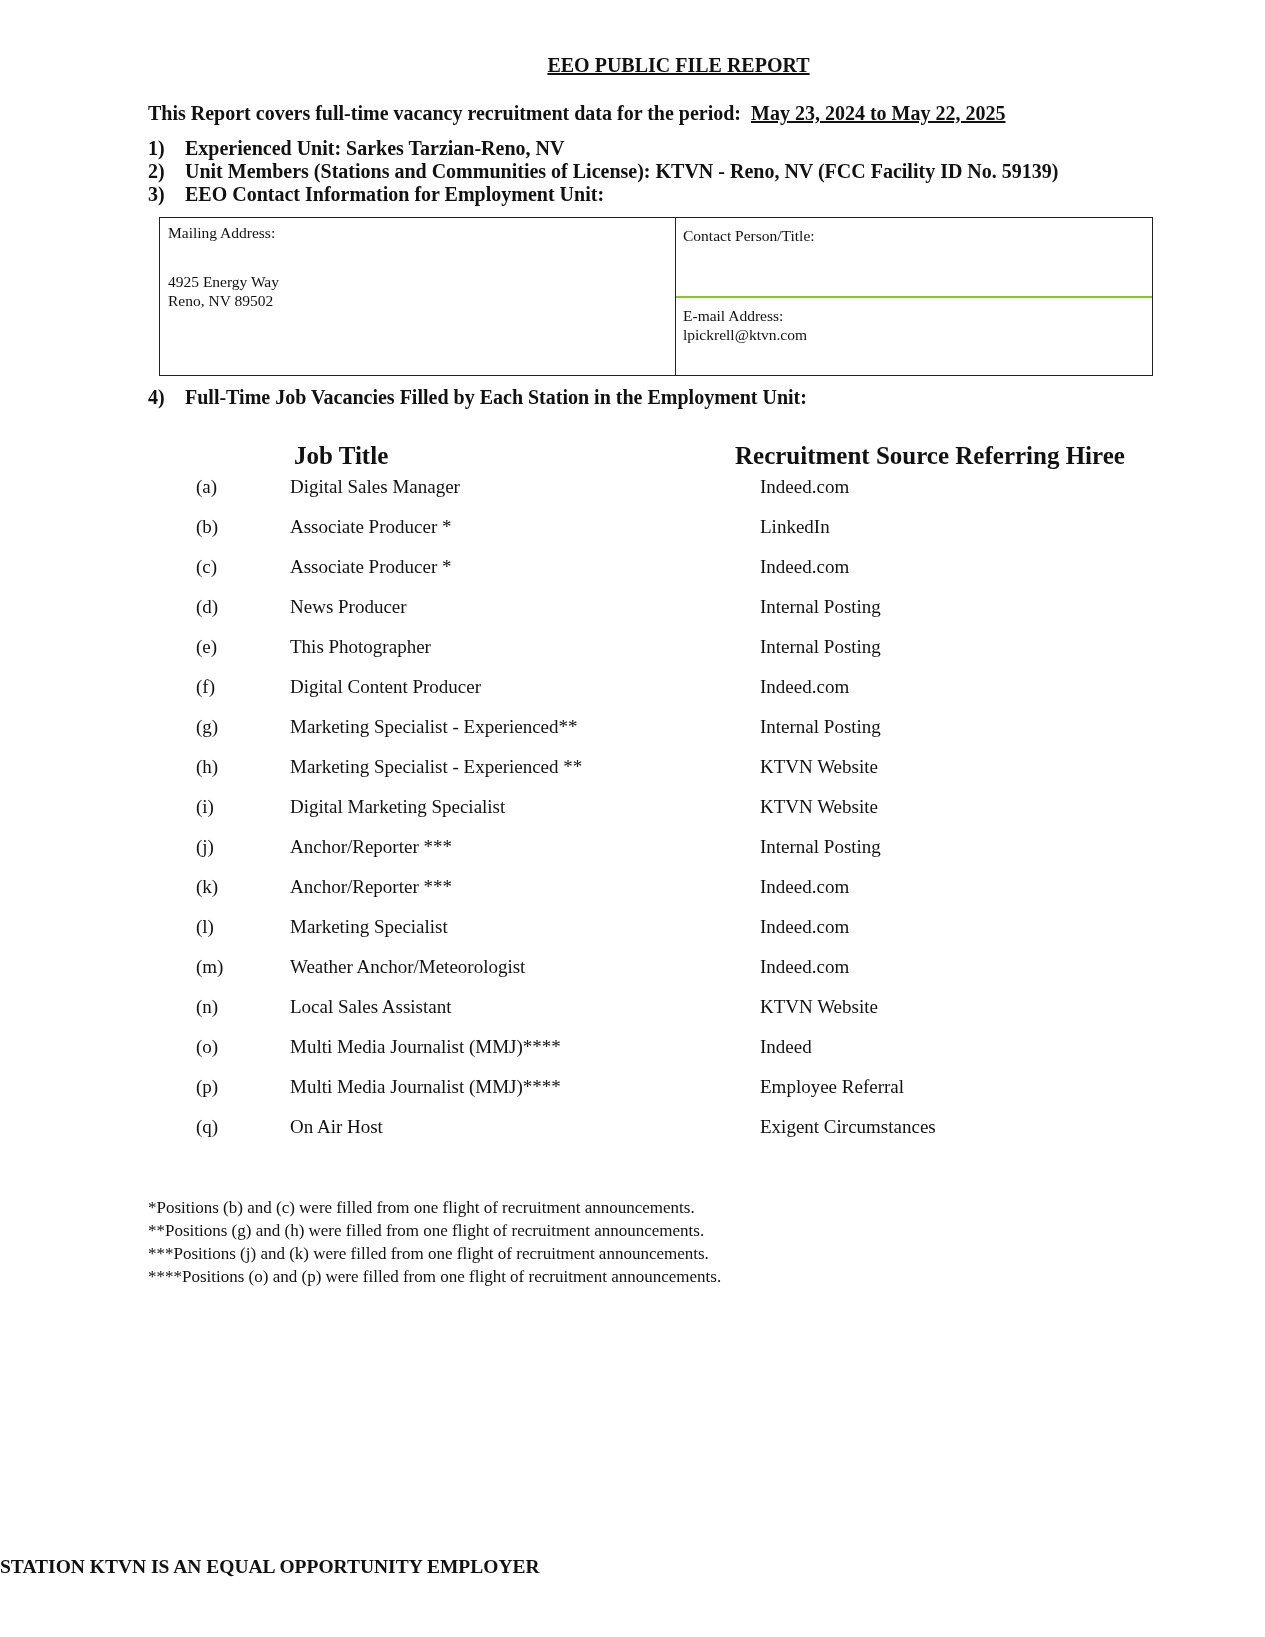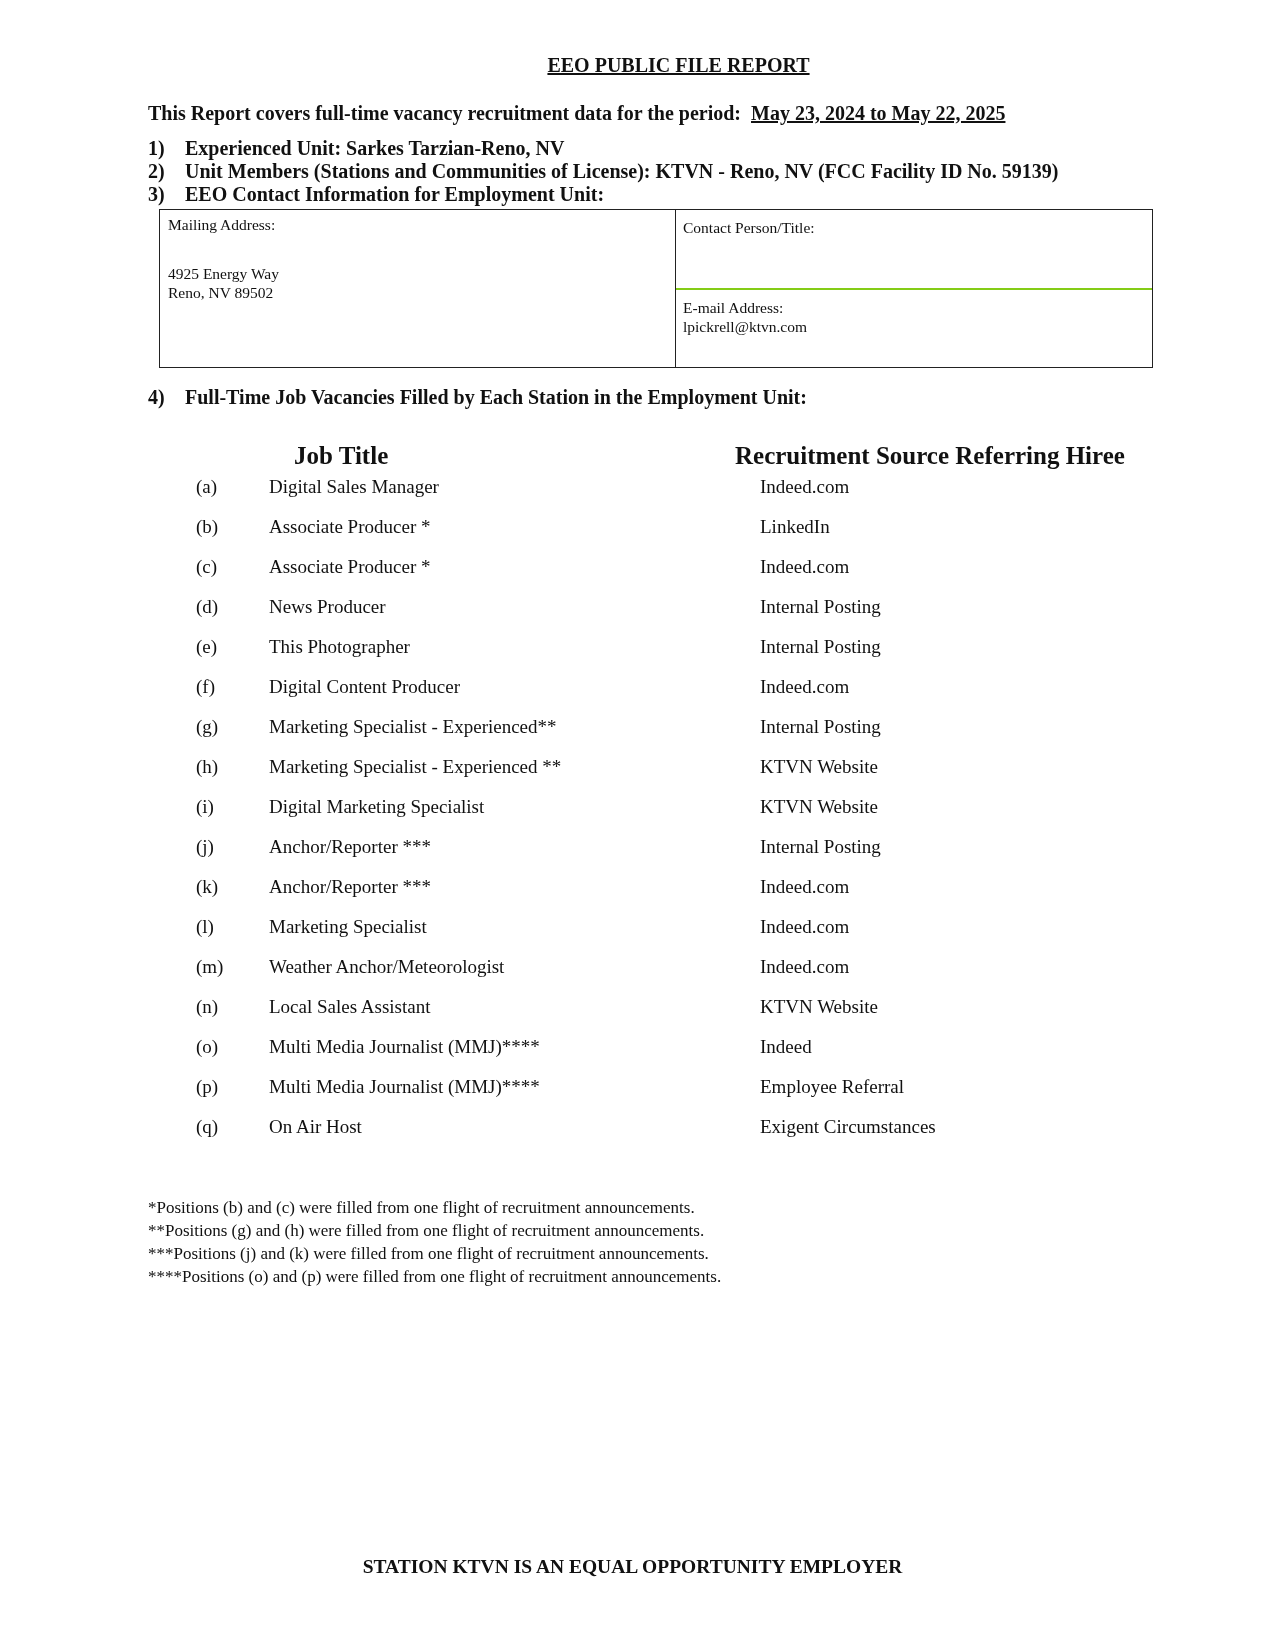"Mailing Address:" .contact-box { top: 209px -> 217px }
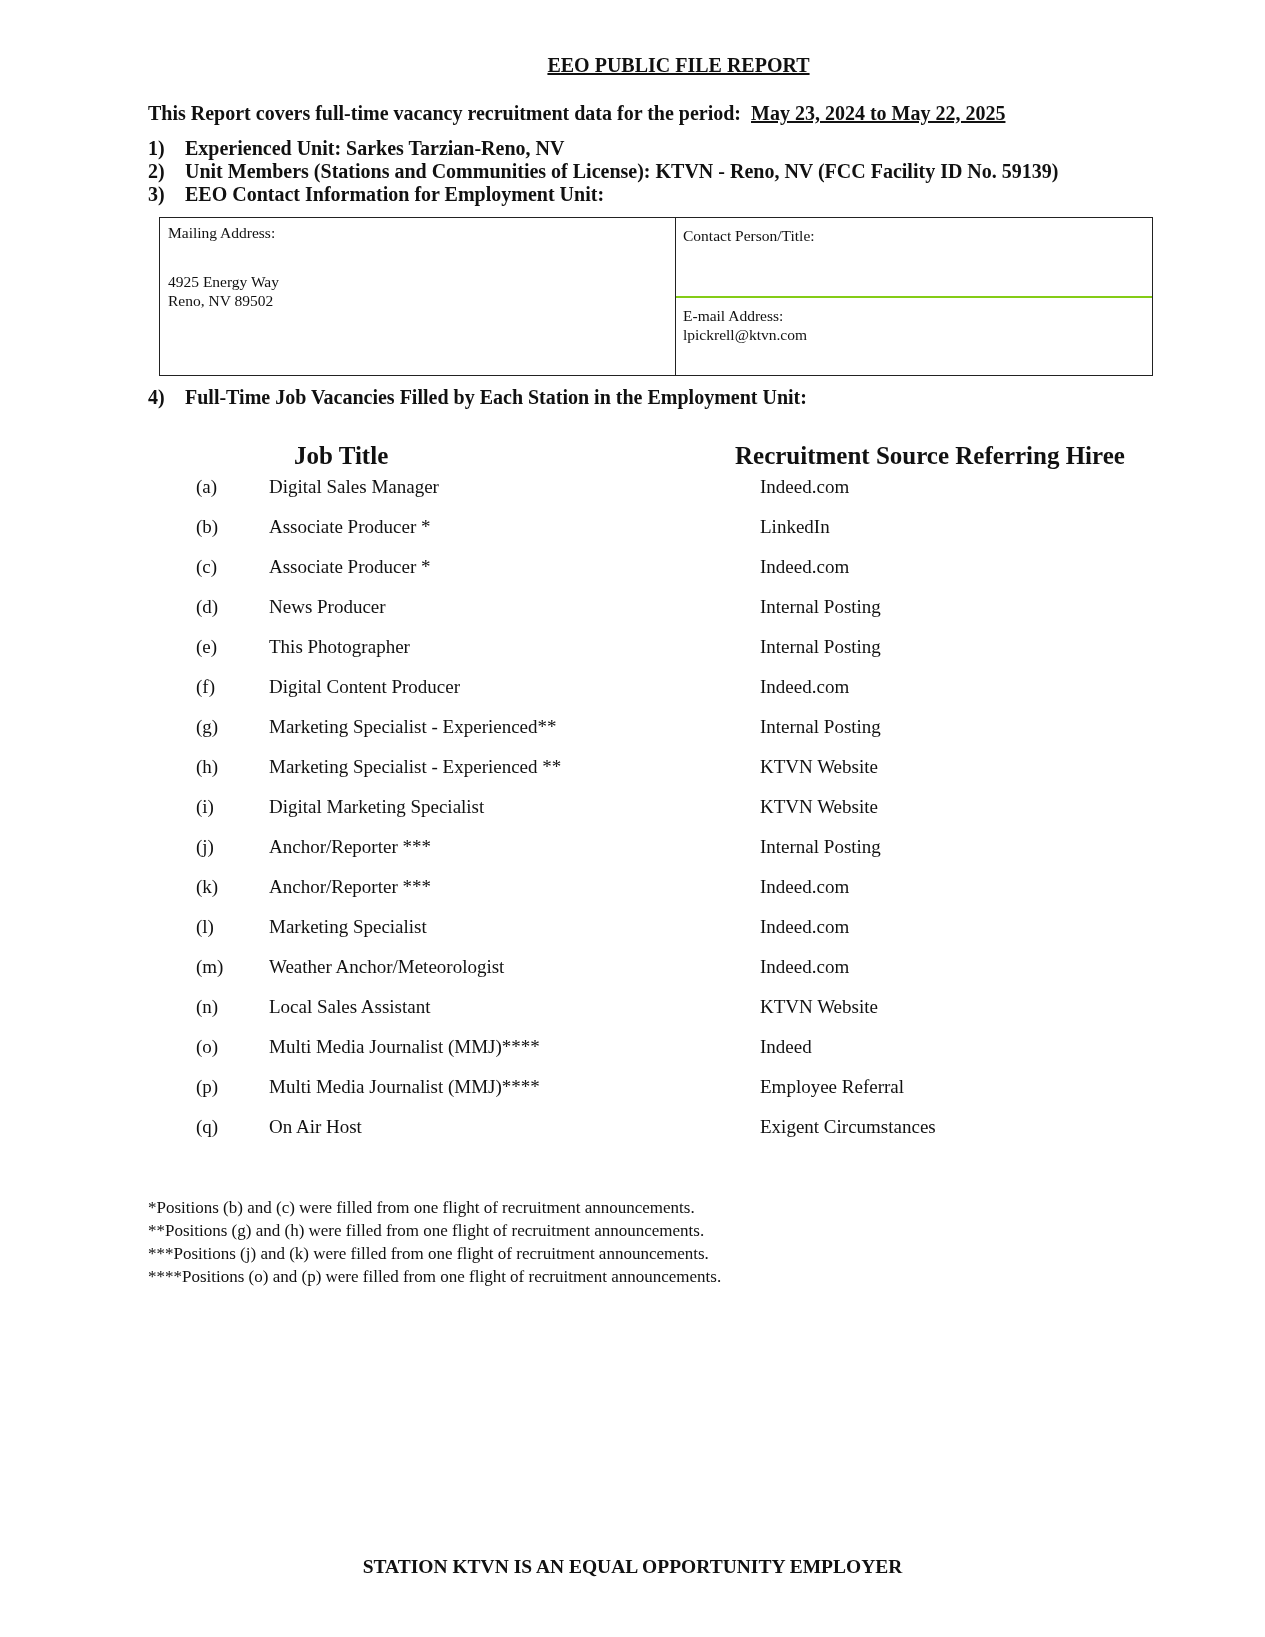"Digital Sales Manager" .row .job { left: 269px -> 290px }
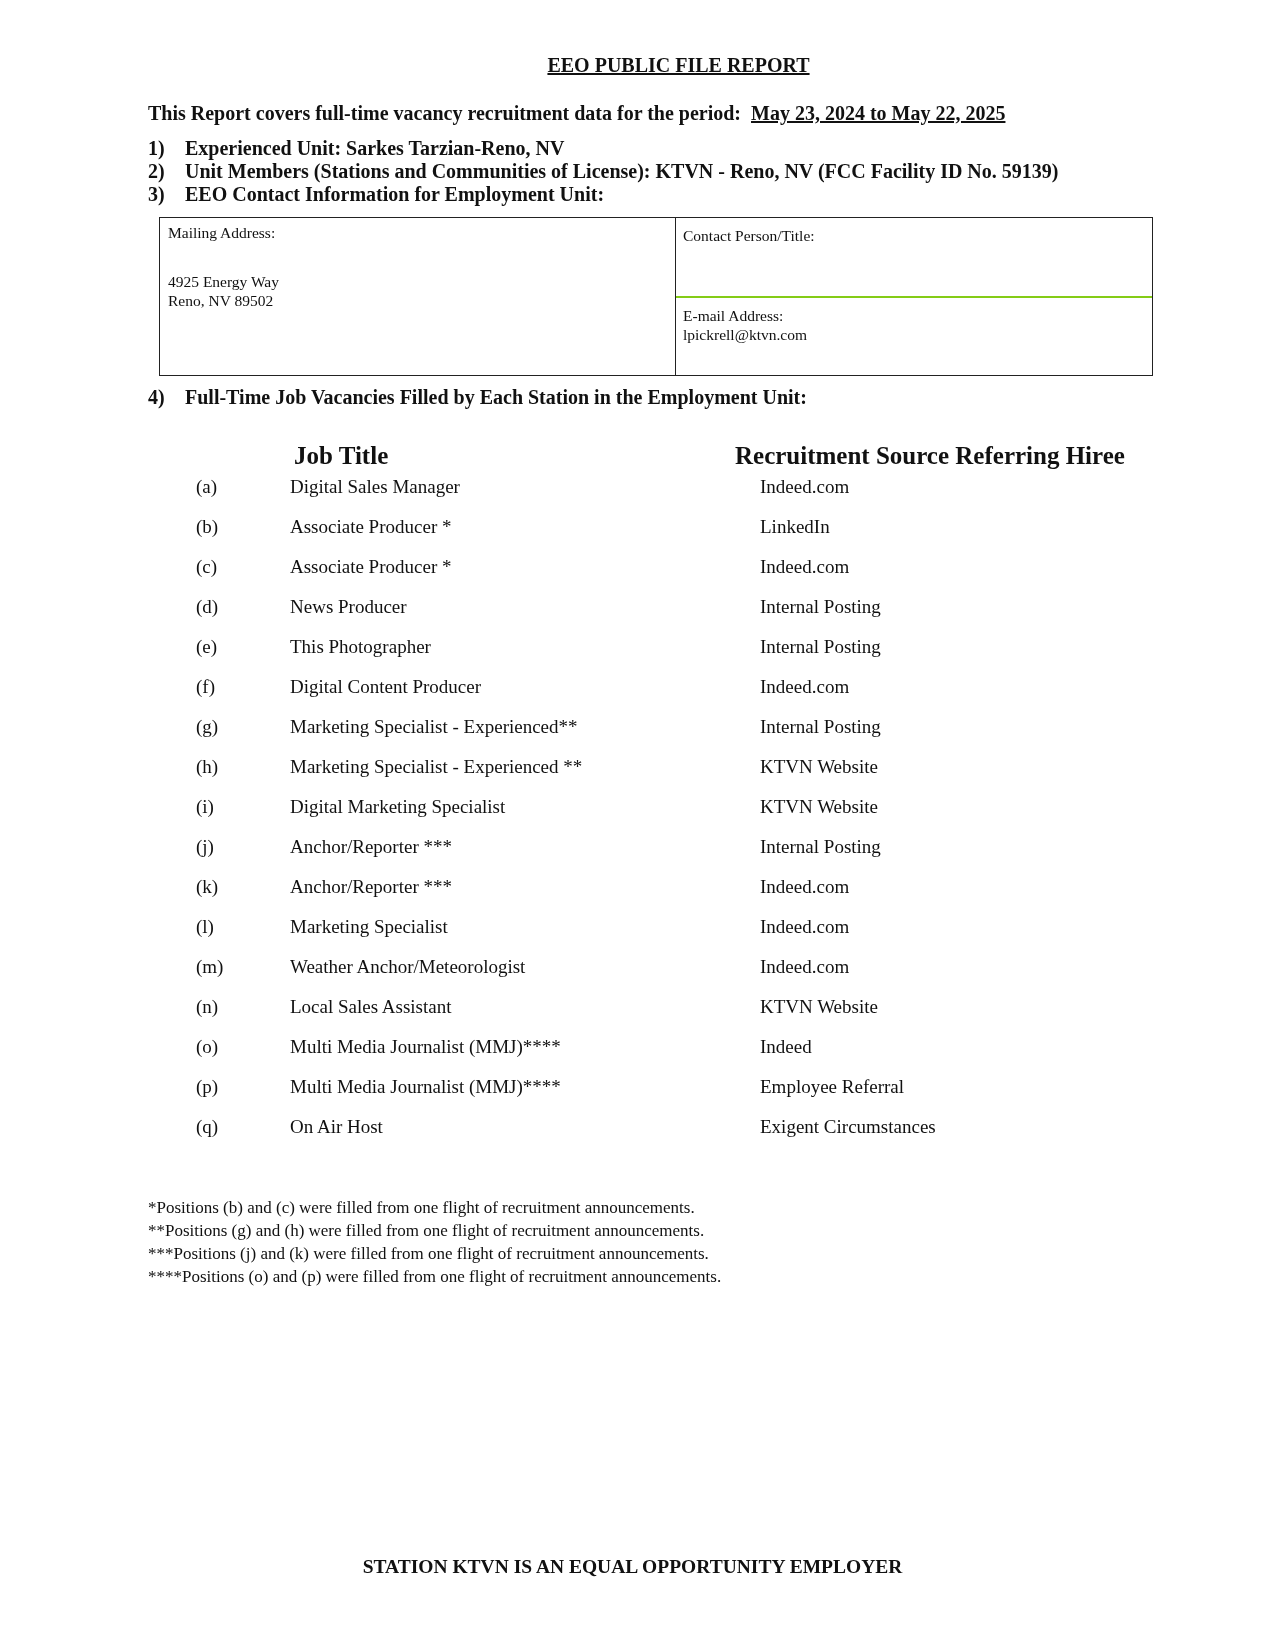"STATION KTVN IS AN EQUAL" .footer { text-align: center -> none }
